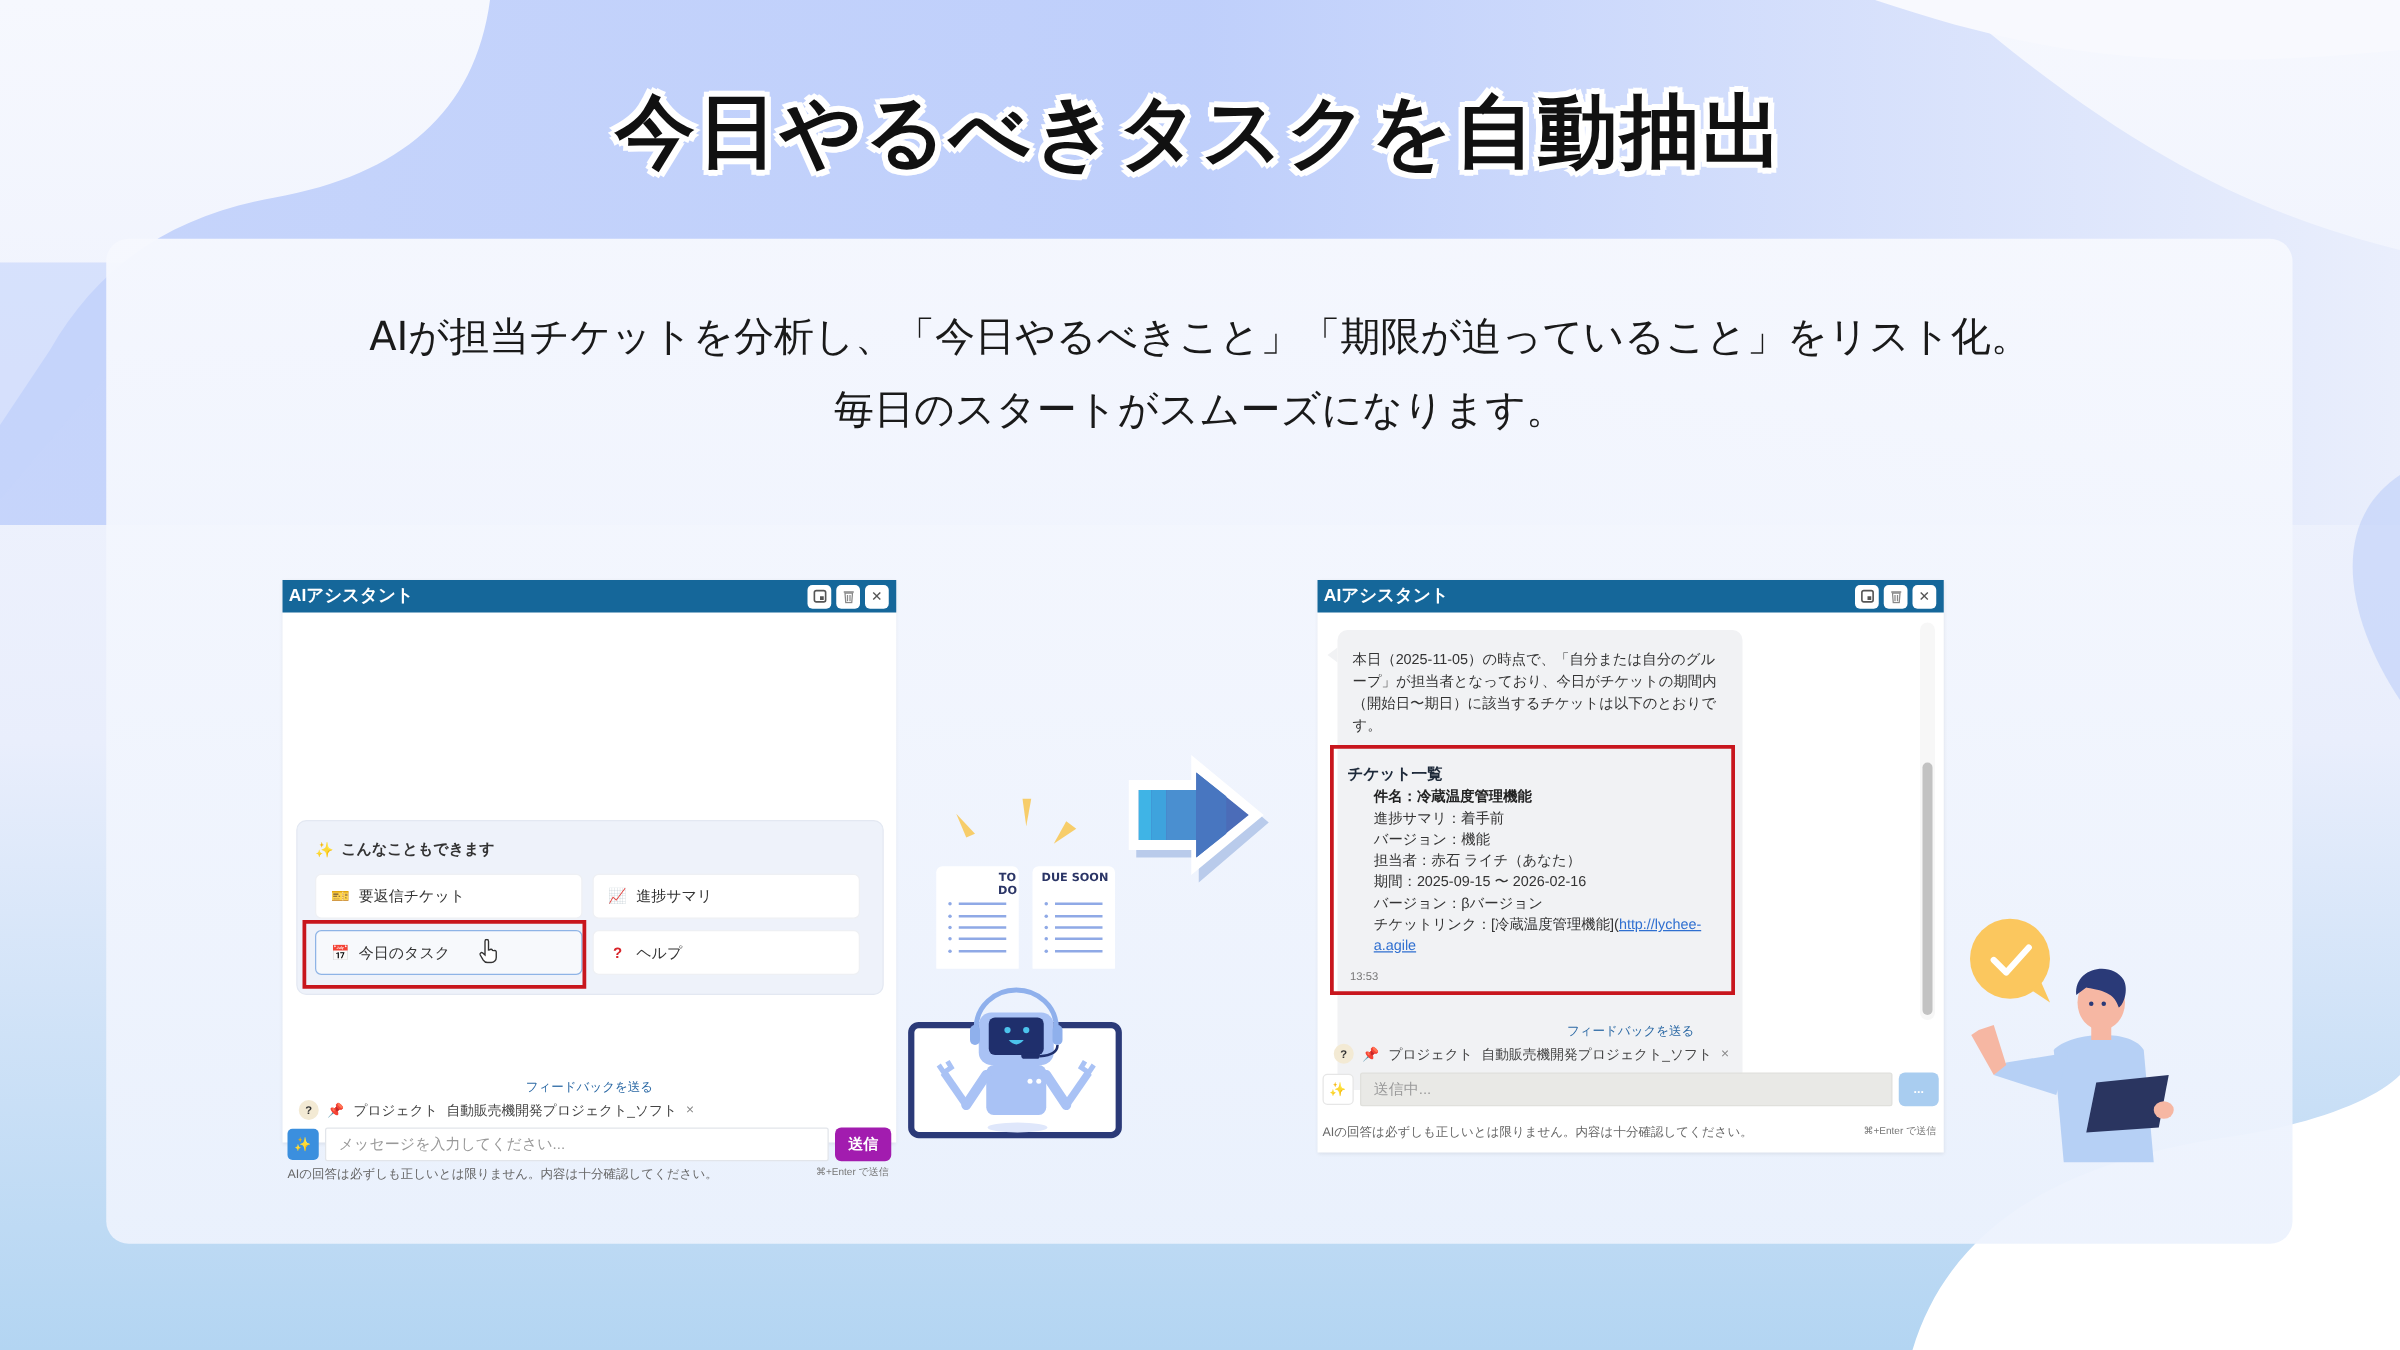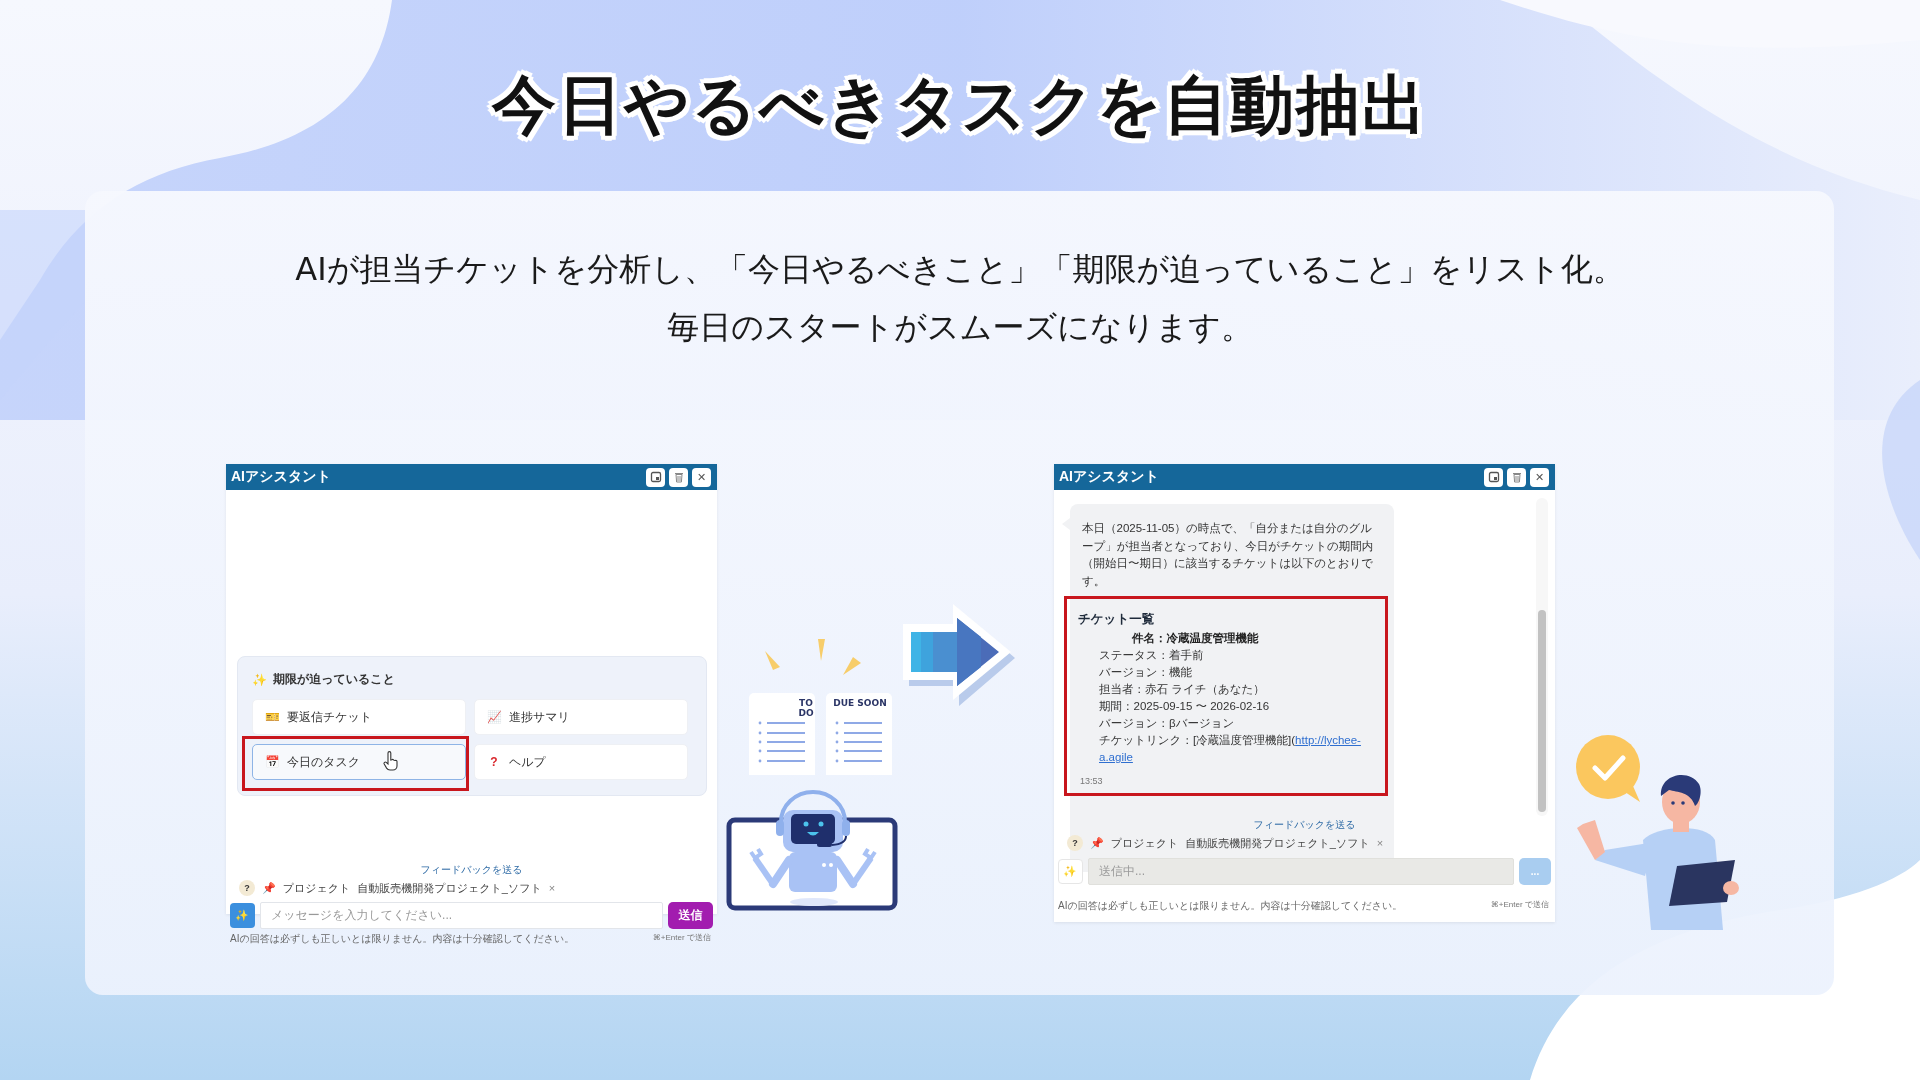"件名：冷蔵温度管理機能" .tk-lines .b { margin-left: 33px -> none }
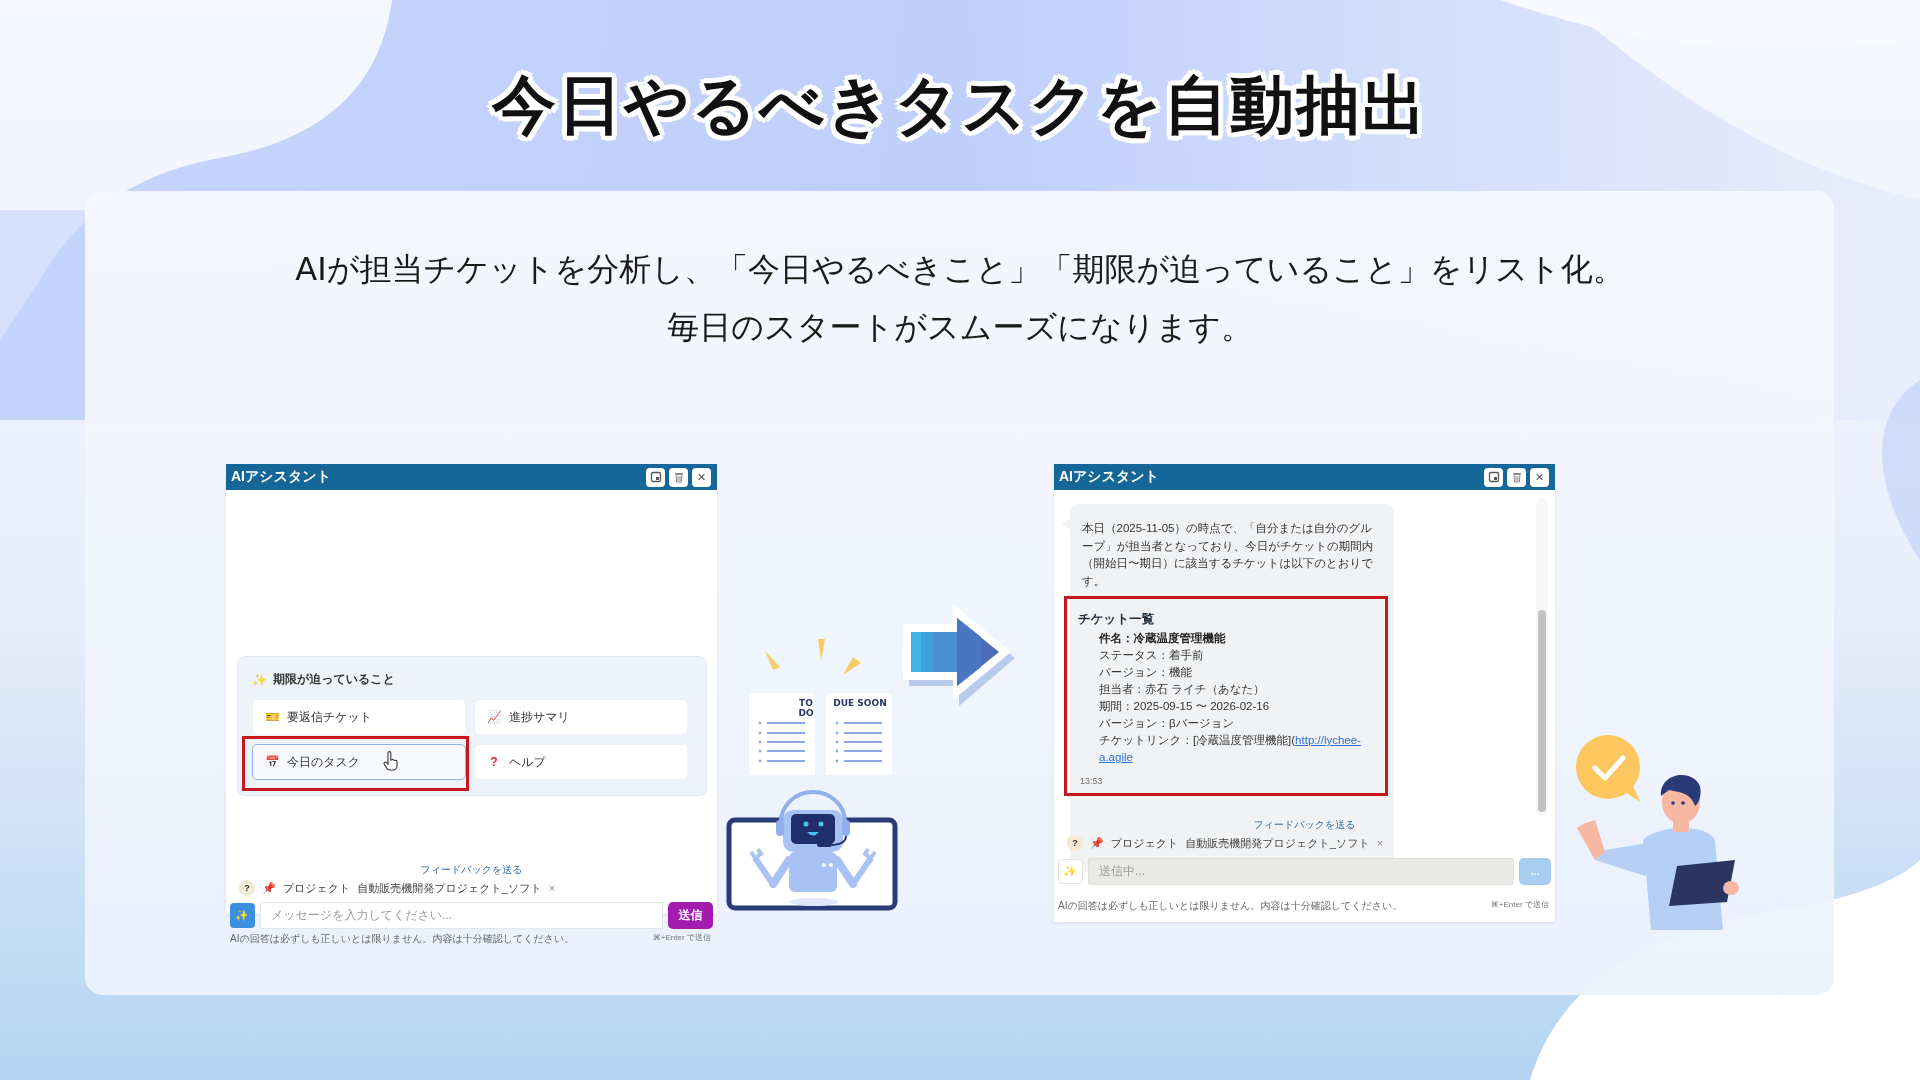"ステータス：着手前" div { text: ステータス -> 進捗サマリ }
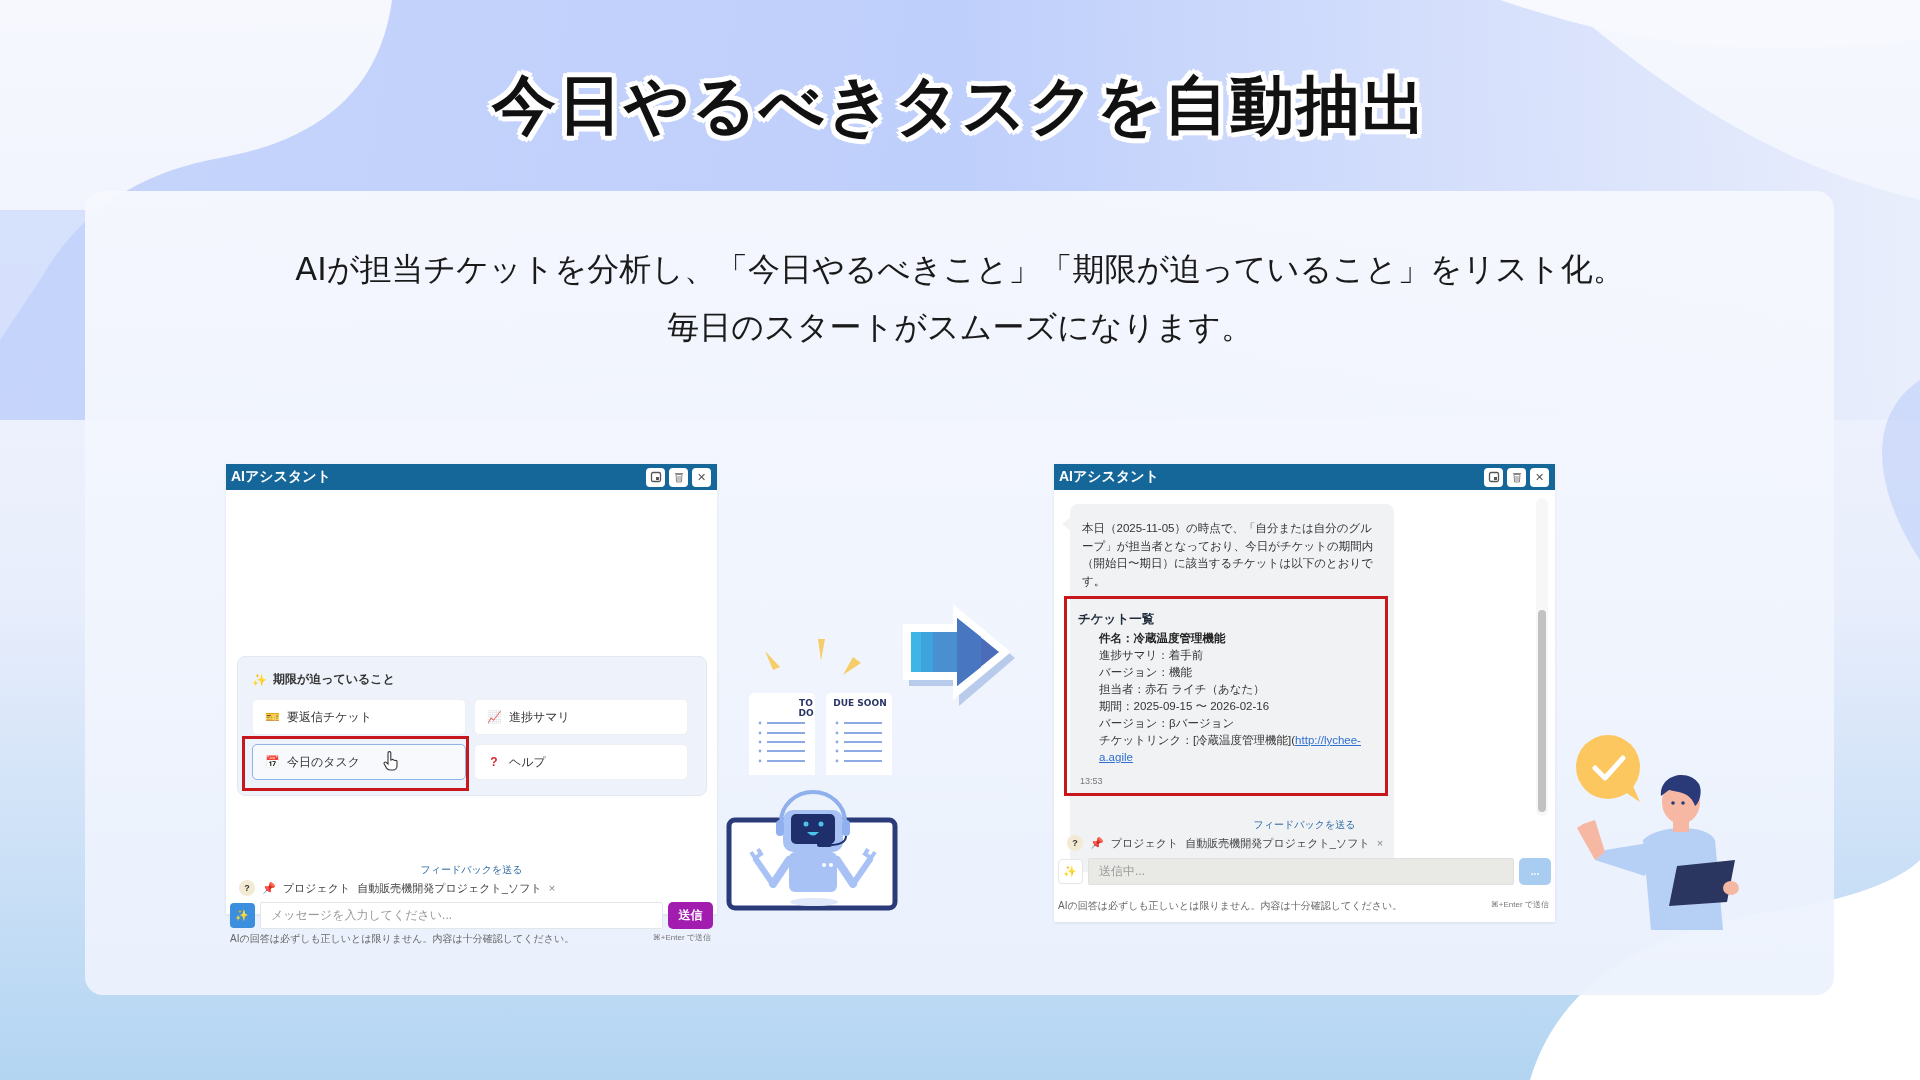"期限が迫っていること" span { text: 期限が迫っていること -> こんなこともできます }
